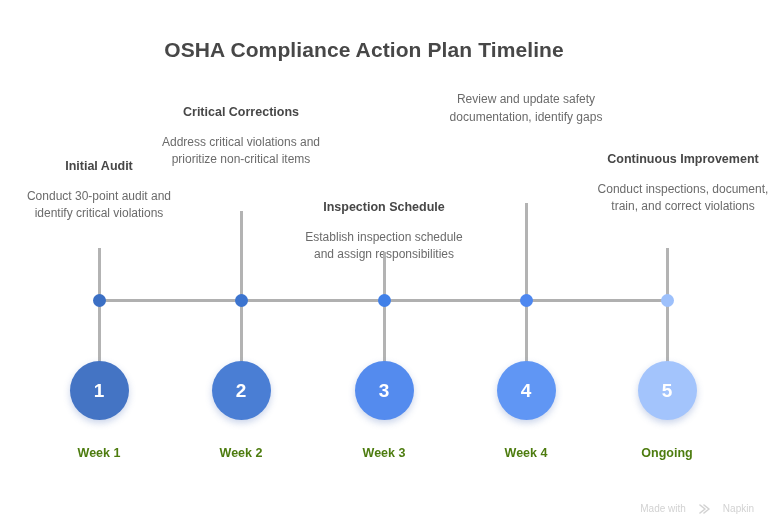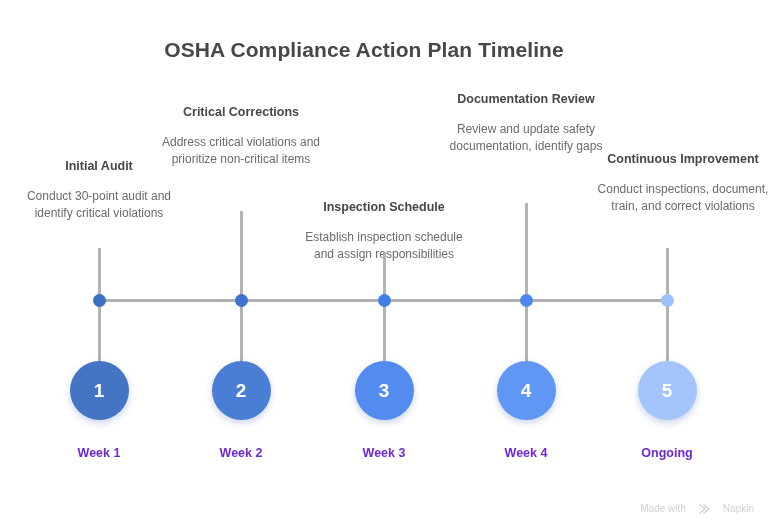"Documentation Review" div.step-title { html: <div>Documentation Review</div> -> none }
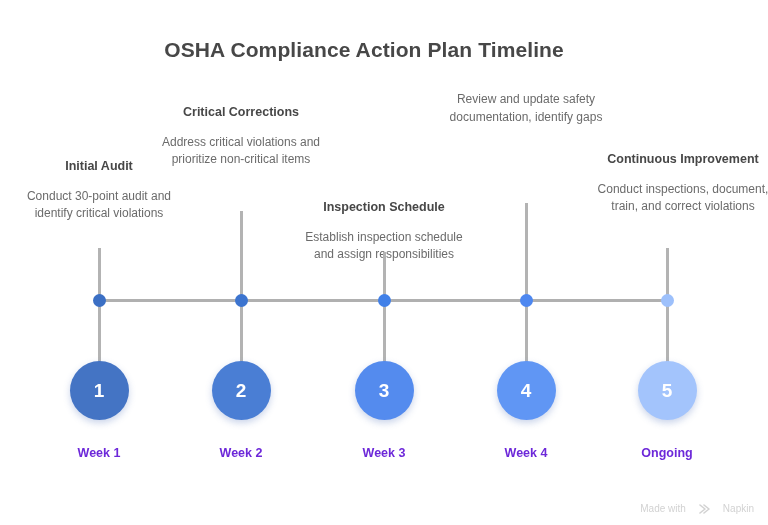"Week 1" .week-label { color: #6d28d9 -> #4d7c0f }
